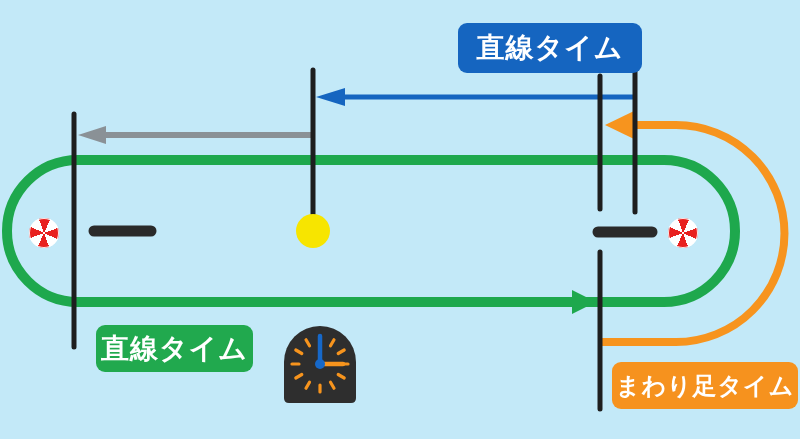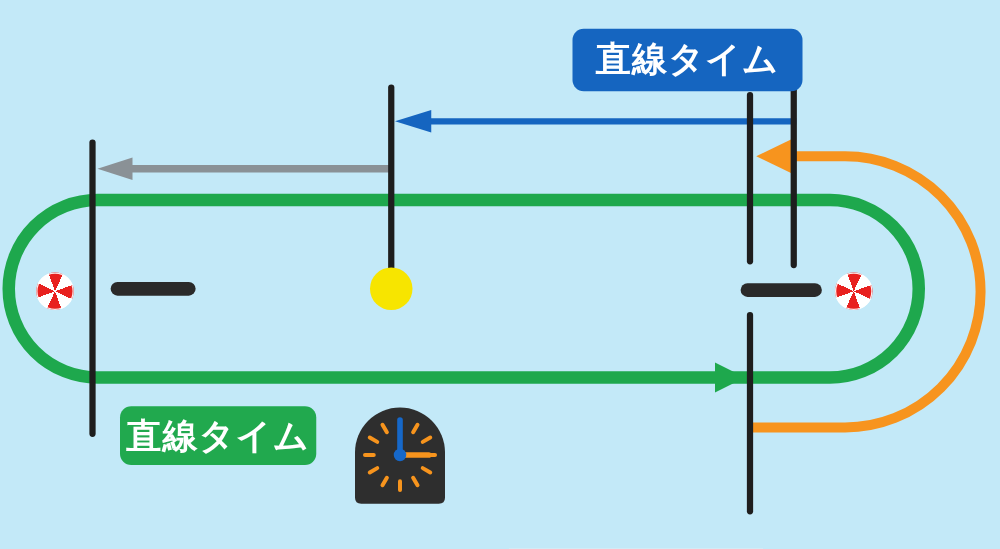"まわり足タイム" div.time-label { html: none -> <div>まわり足タイム</div> }
